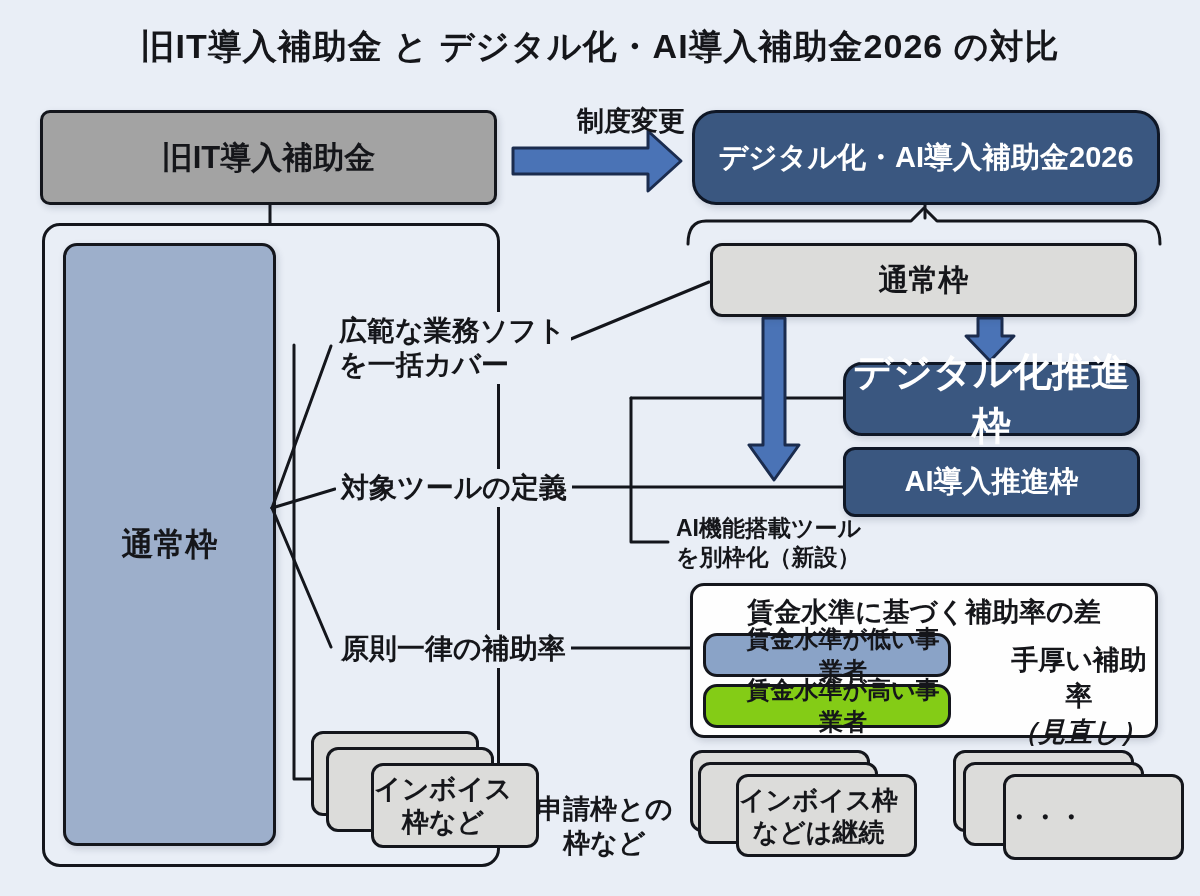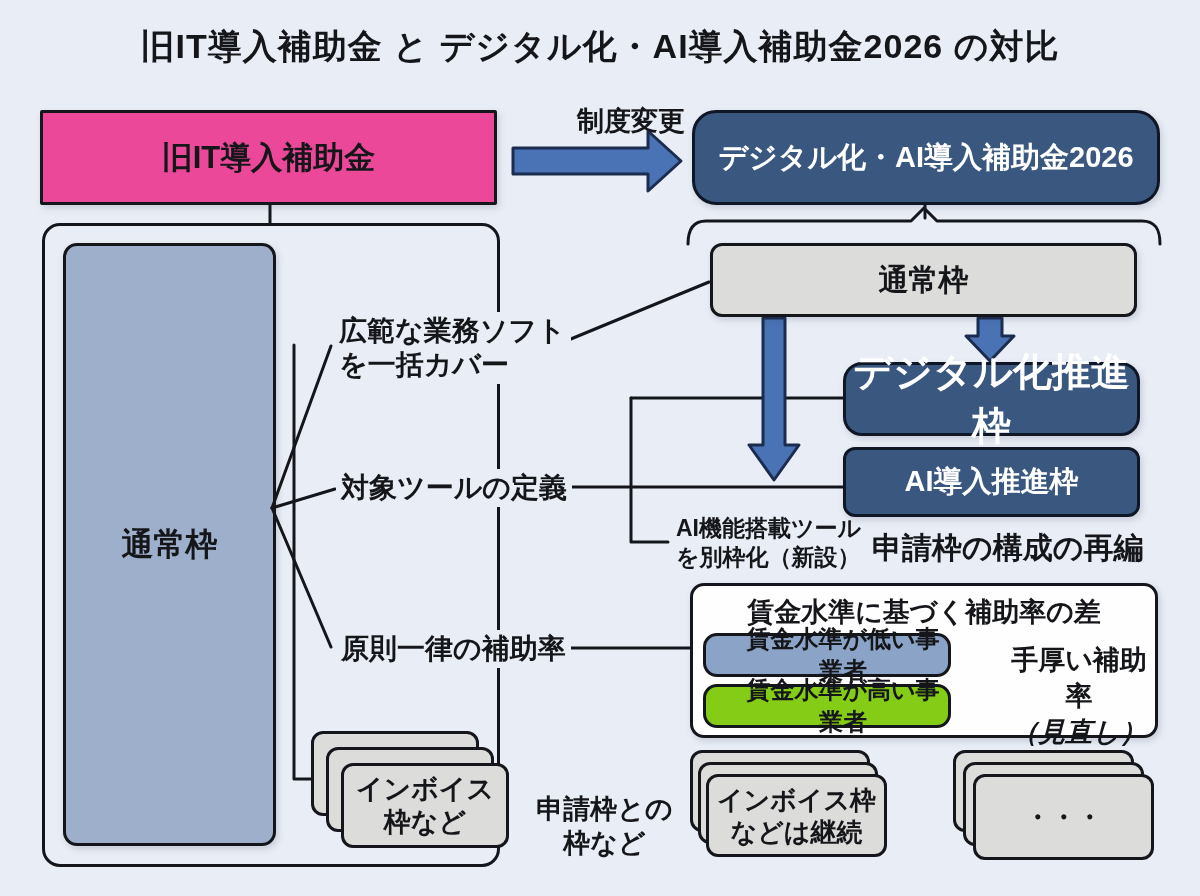"旧IT導入補助金" .white-box { background: #ec4899 -> #a3a3a3; border-radius: 2px -> 10px }
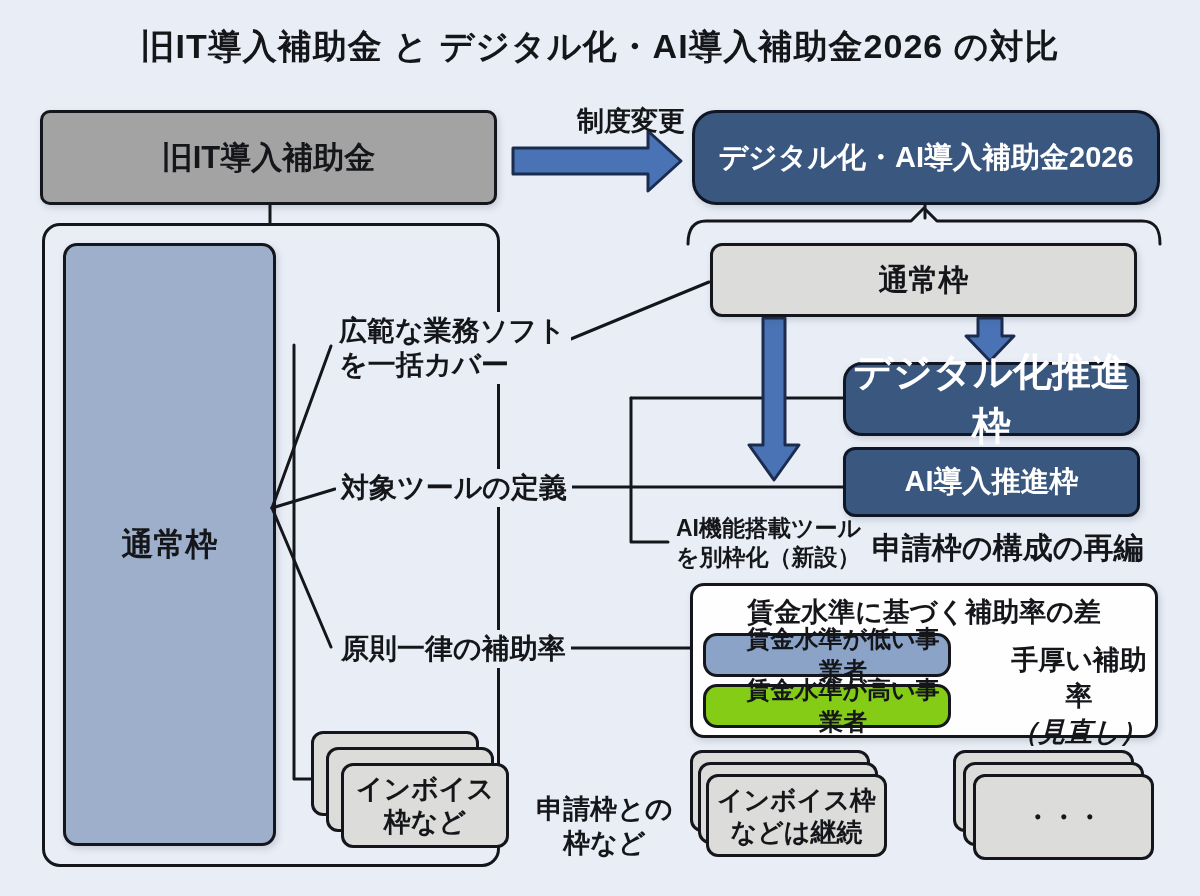"申請枠の構成の再編" div.z4 { html: <div>申請枠の構成の再編</div> -> none }
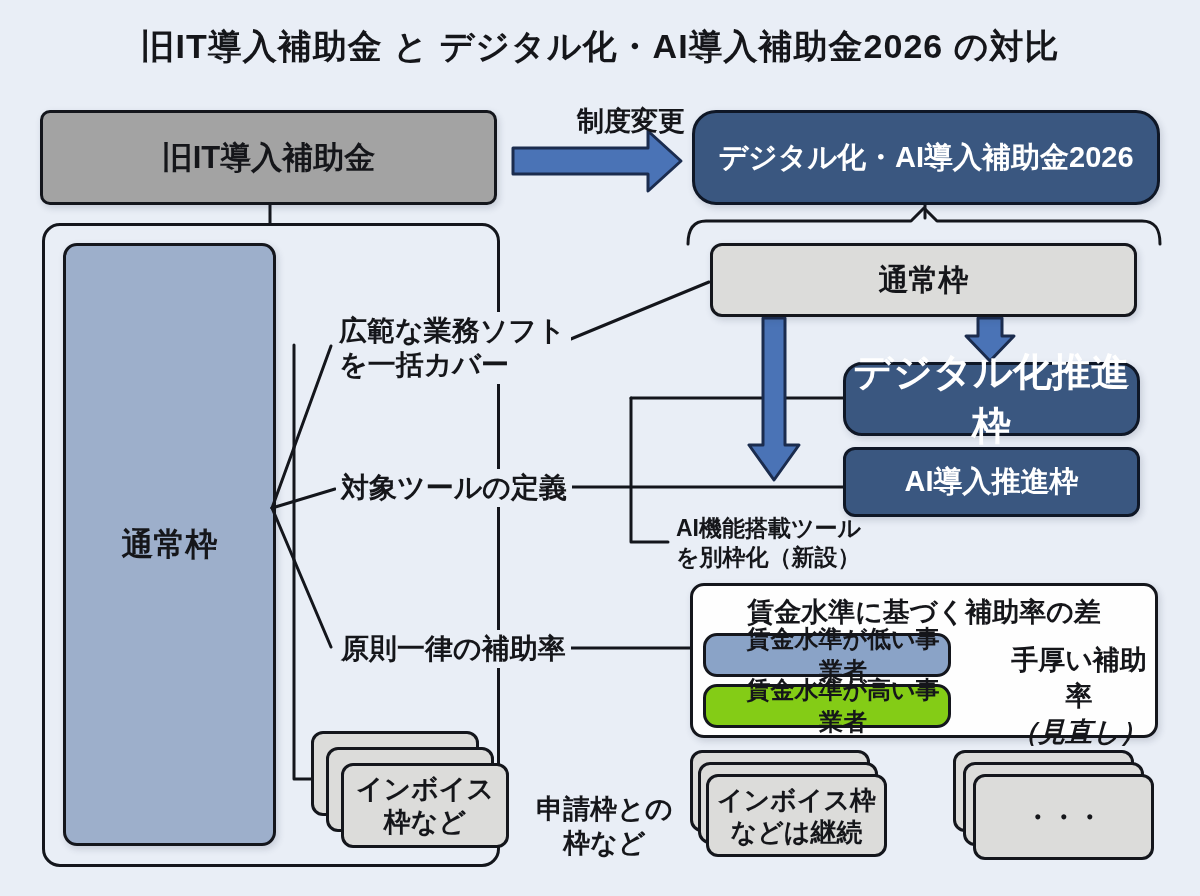"インボイス" .stack-front { justify-content: center -> flex-start; margin-left: none -> 30px }
